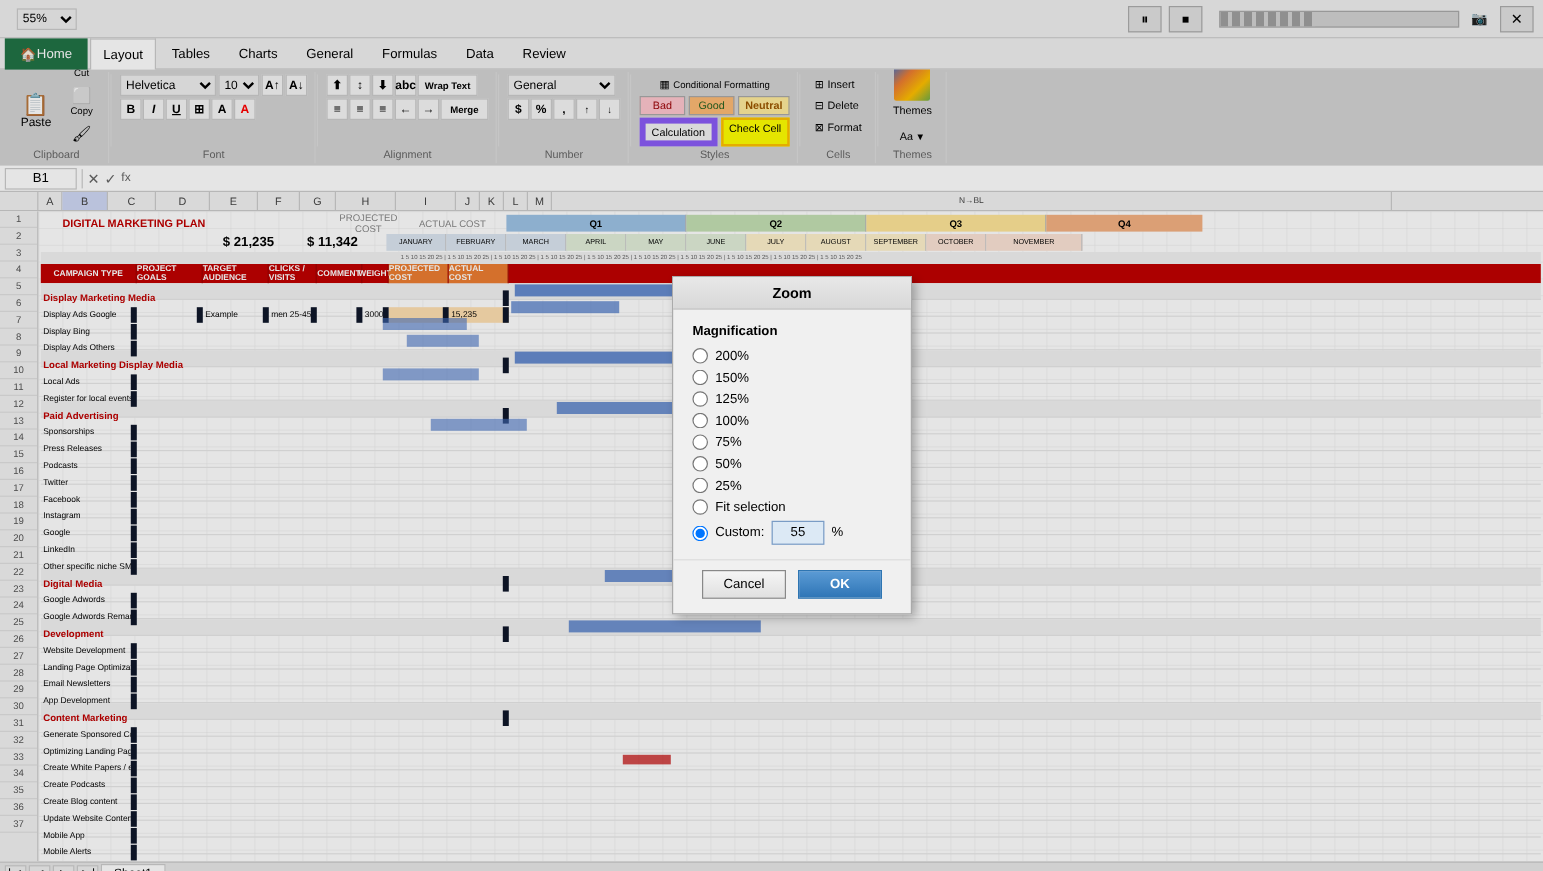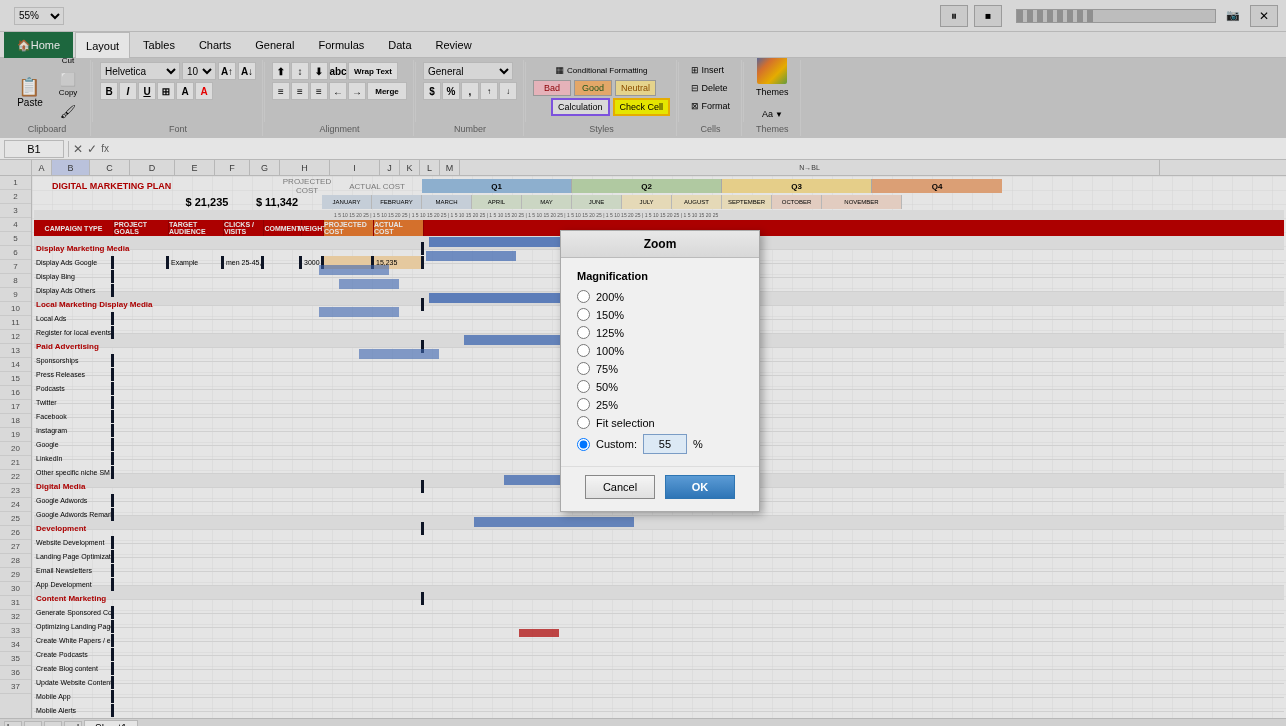"Neutral" .style-neutral { font-weight: none -> bold }
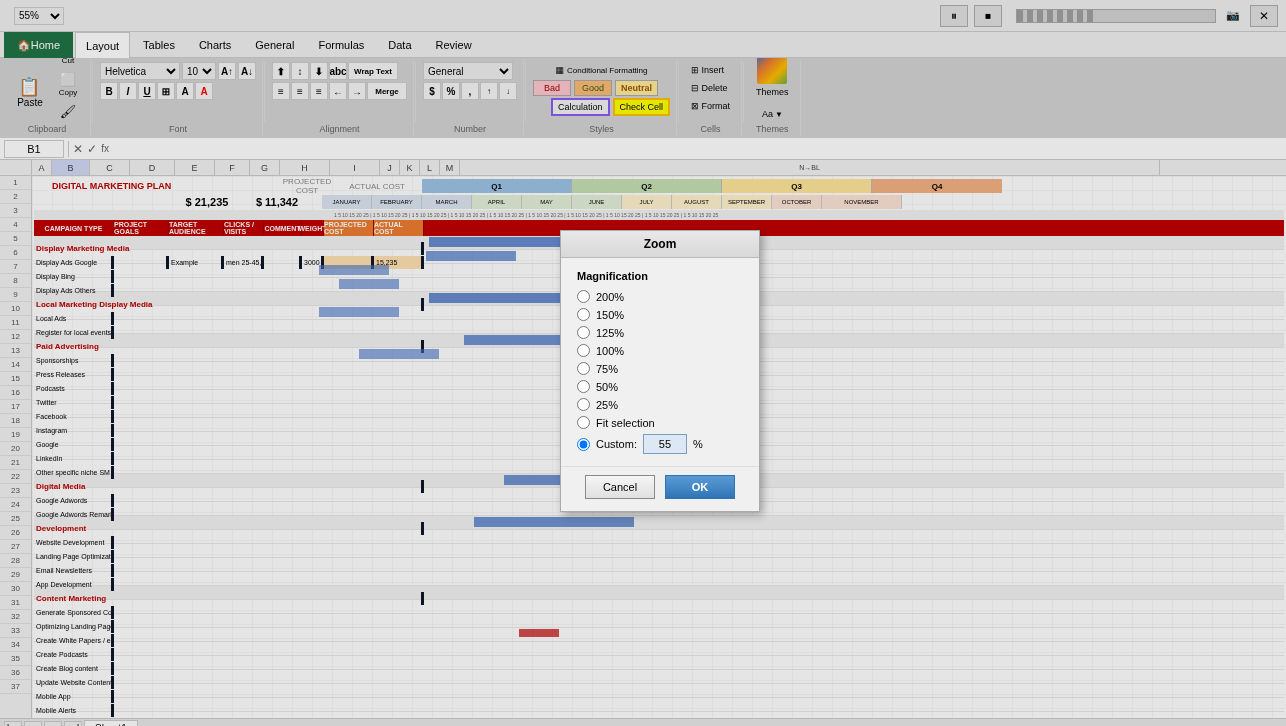"Calculation" .style-calc { border: 2px solid #8b5cf6 -> 5px solid #8b5cf6; margin-left: 18px -> none }
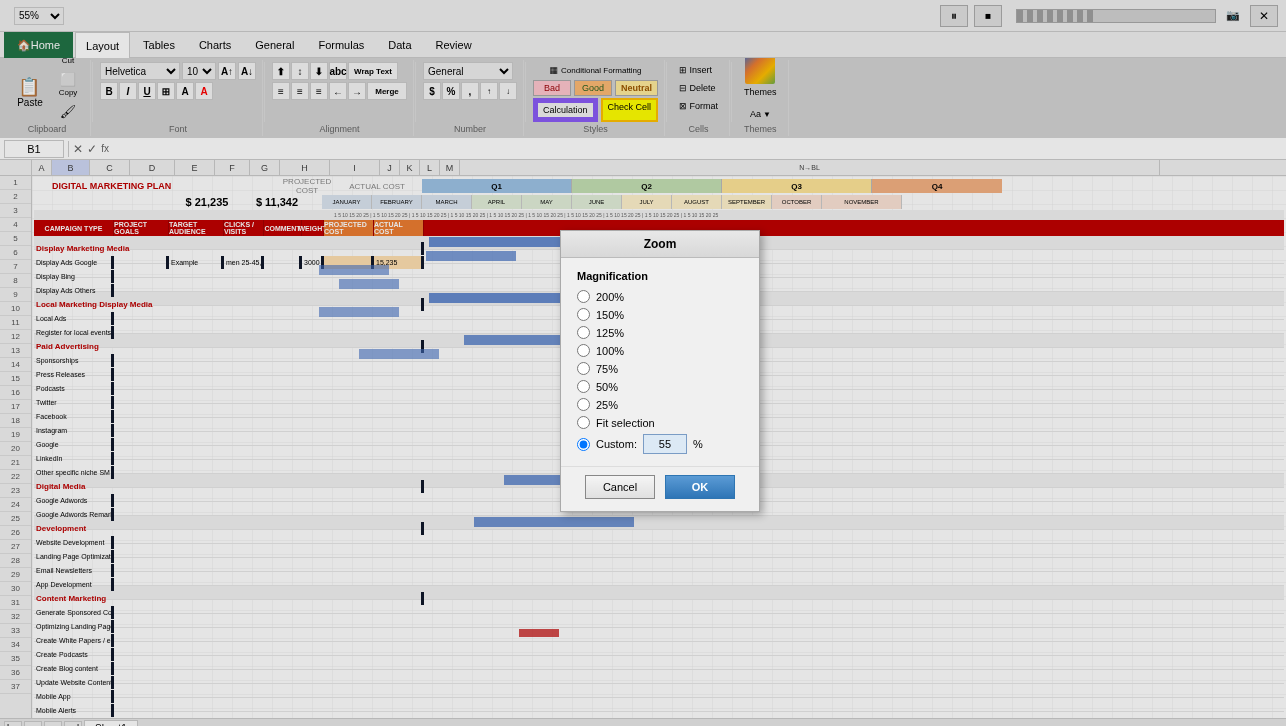"Display Marketing Media" .content-cell { border-right: 3px solid #0f172a -> 5px solid #0f172a }
